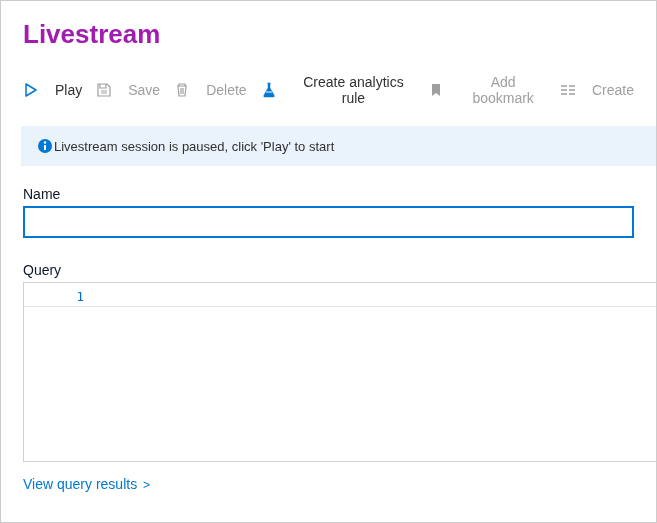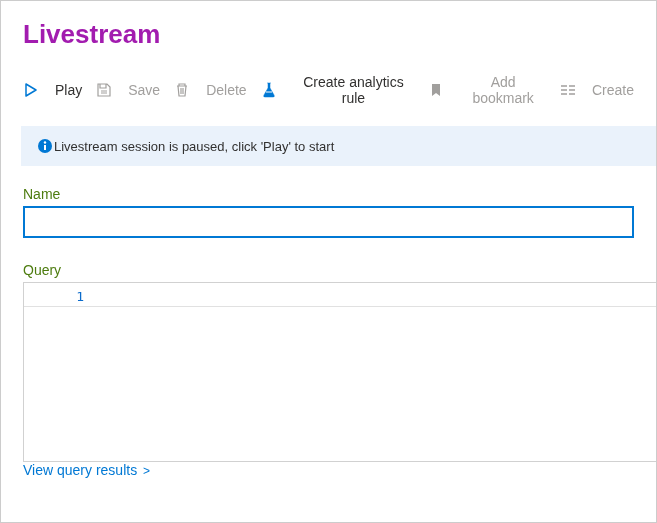"Name" .field-label { color: #4d7c0f -> #0f172a }
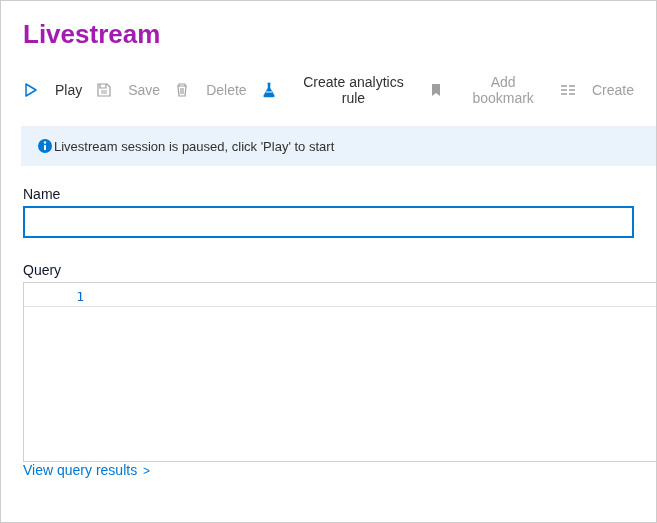"View query results >" .view-link { margin-top: none -> 14px }
